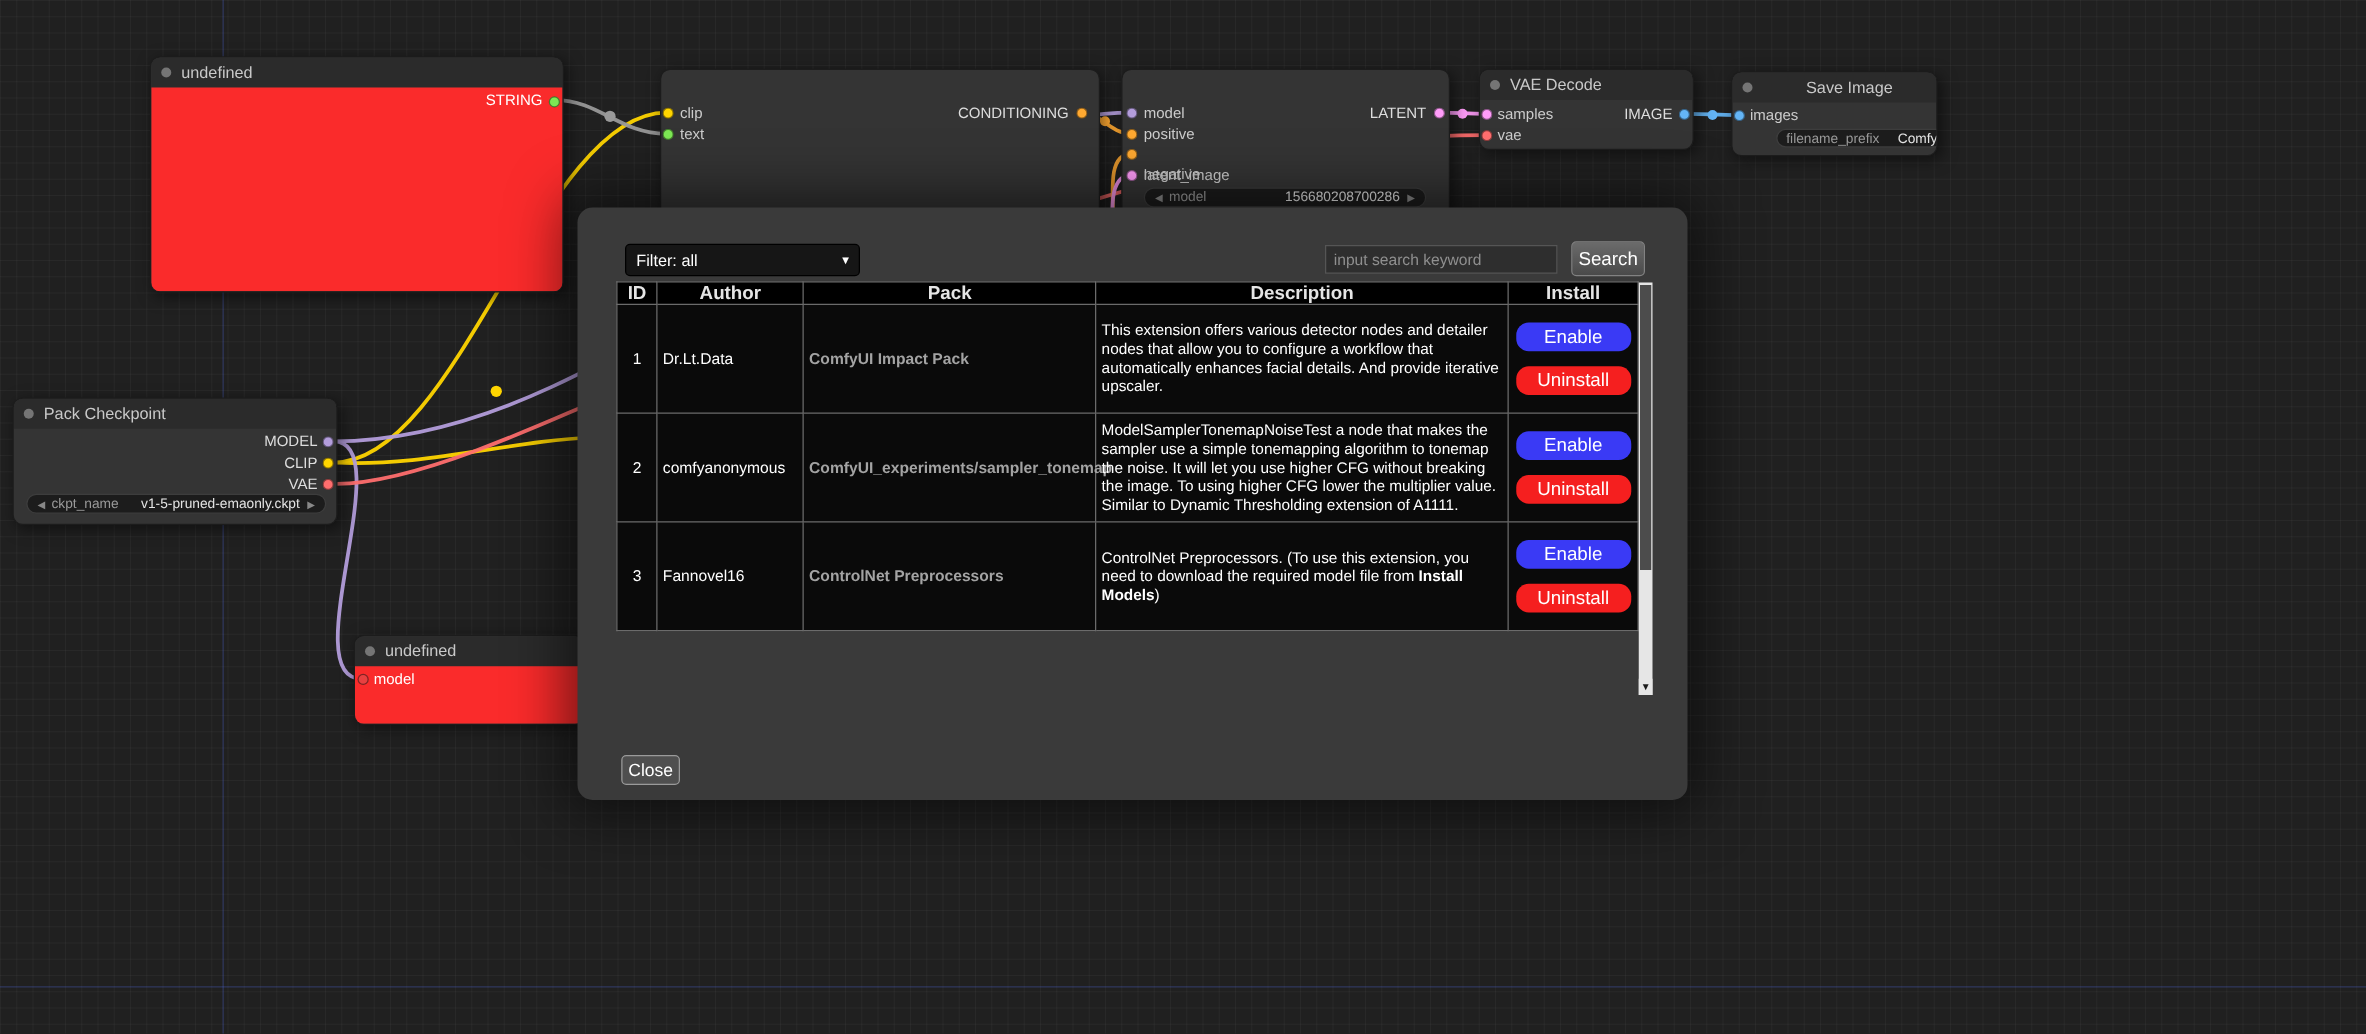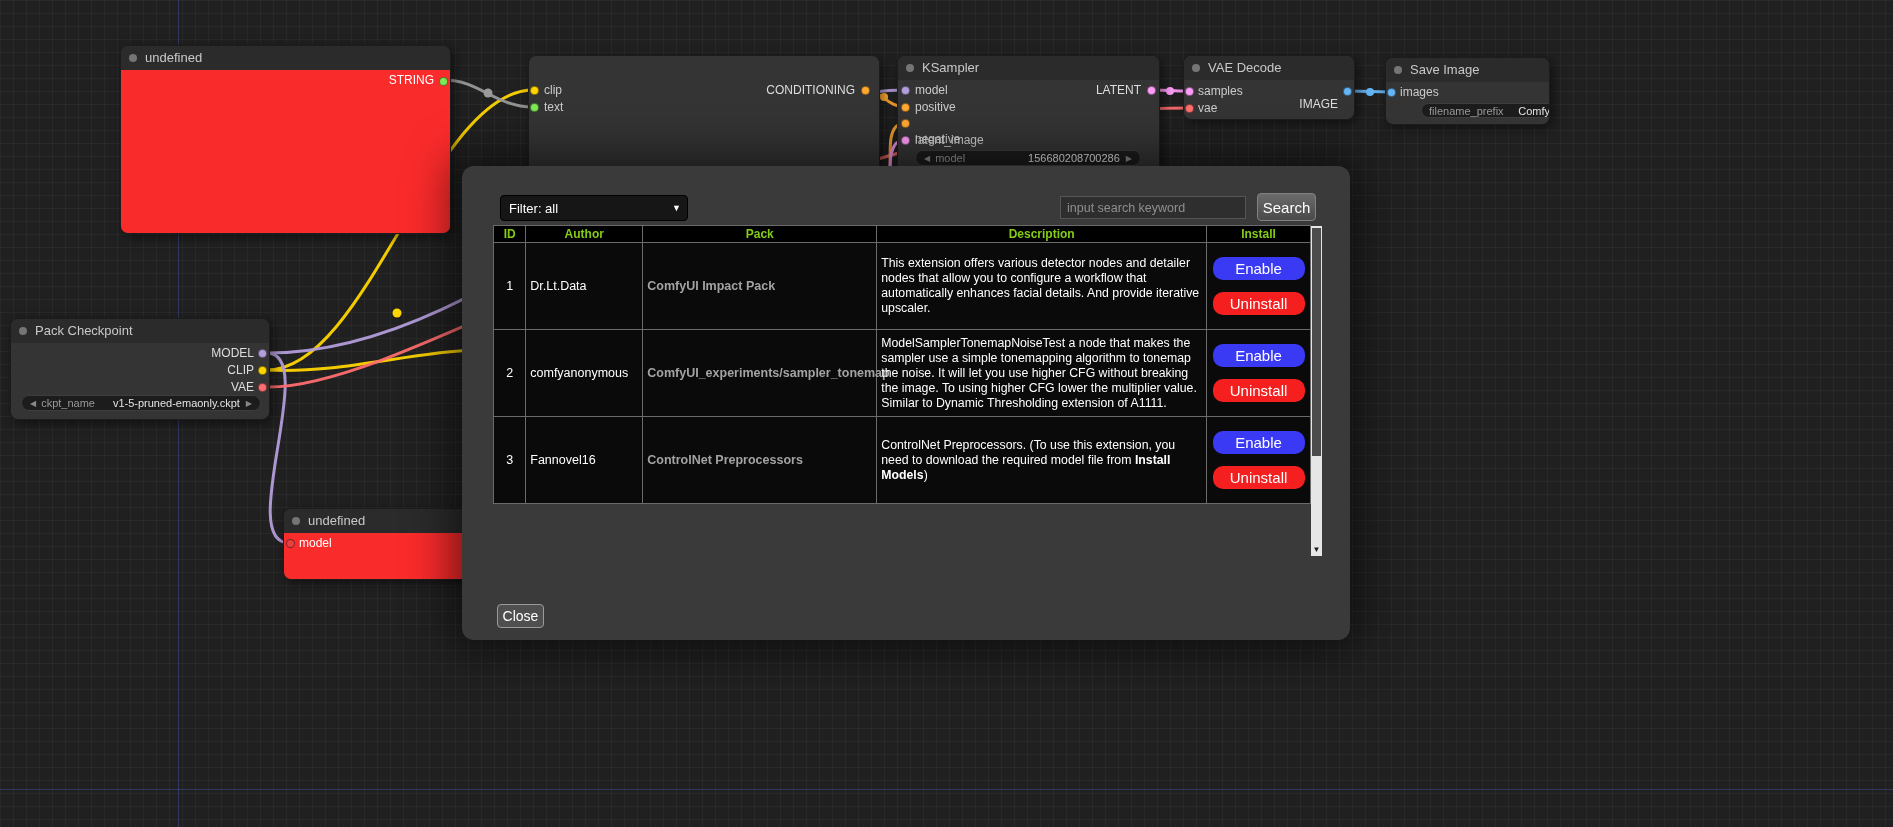"KSampler" div.titlebar { html: <div> <span></span> <span>KSampler</span> </div> -> none }
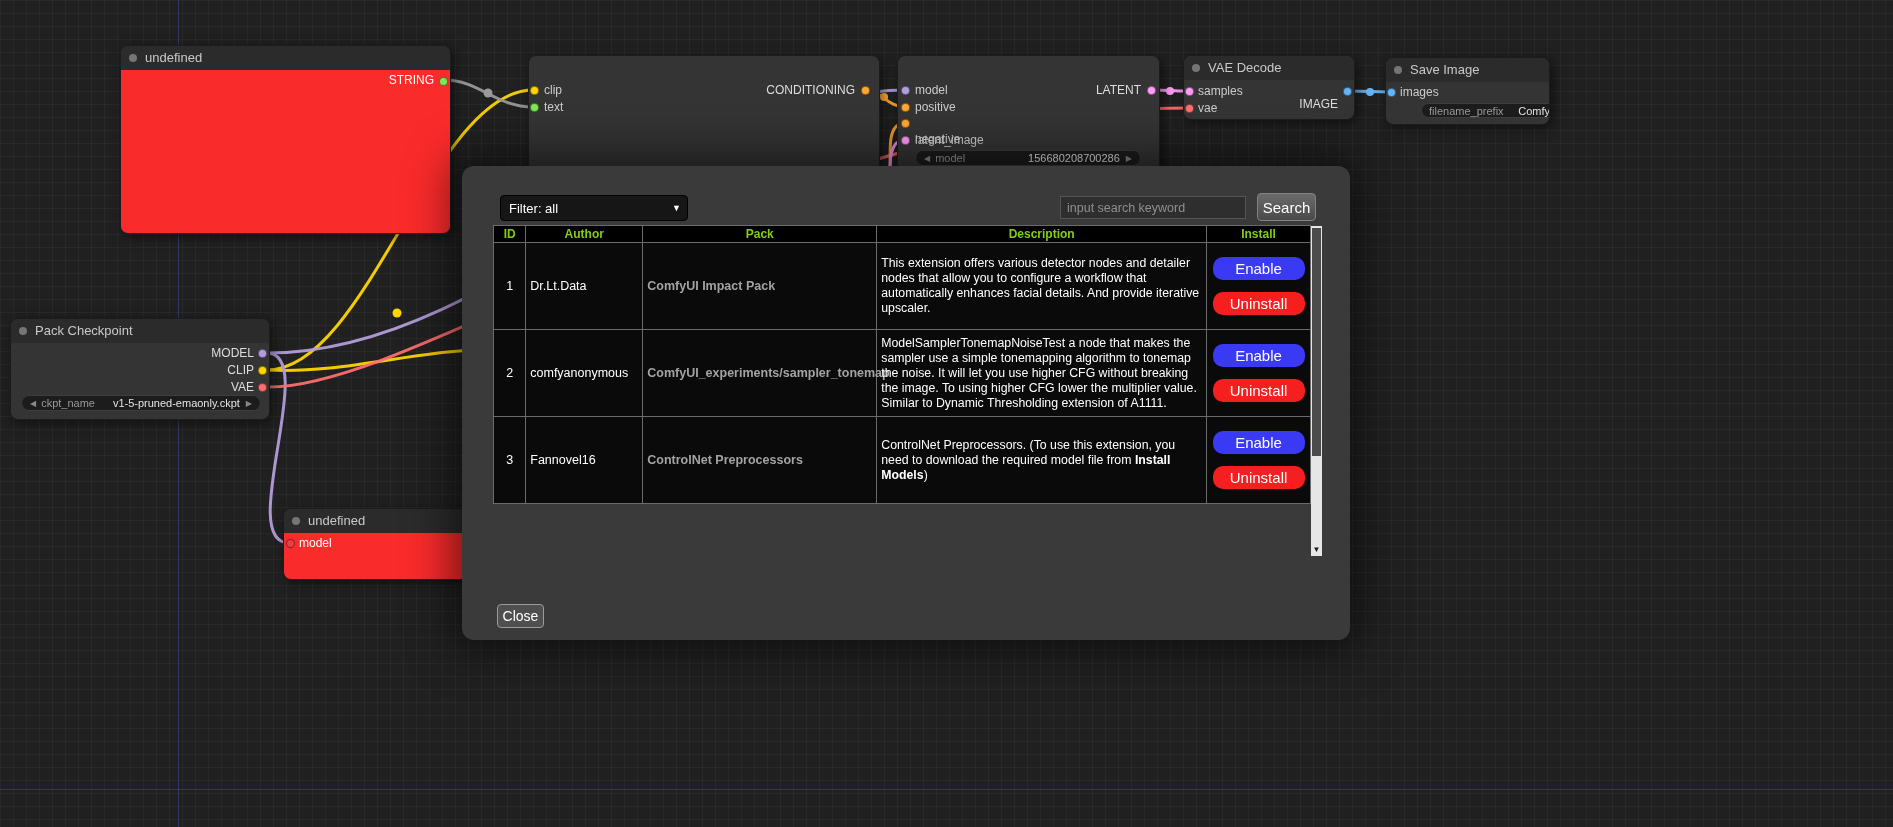"Save Image" #node-save { text-align: none -> center }
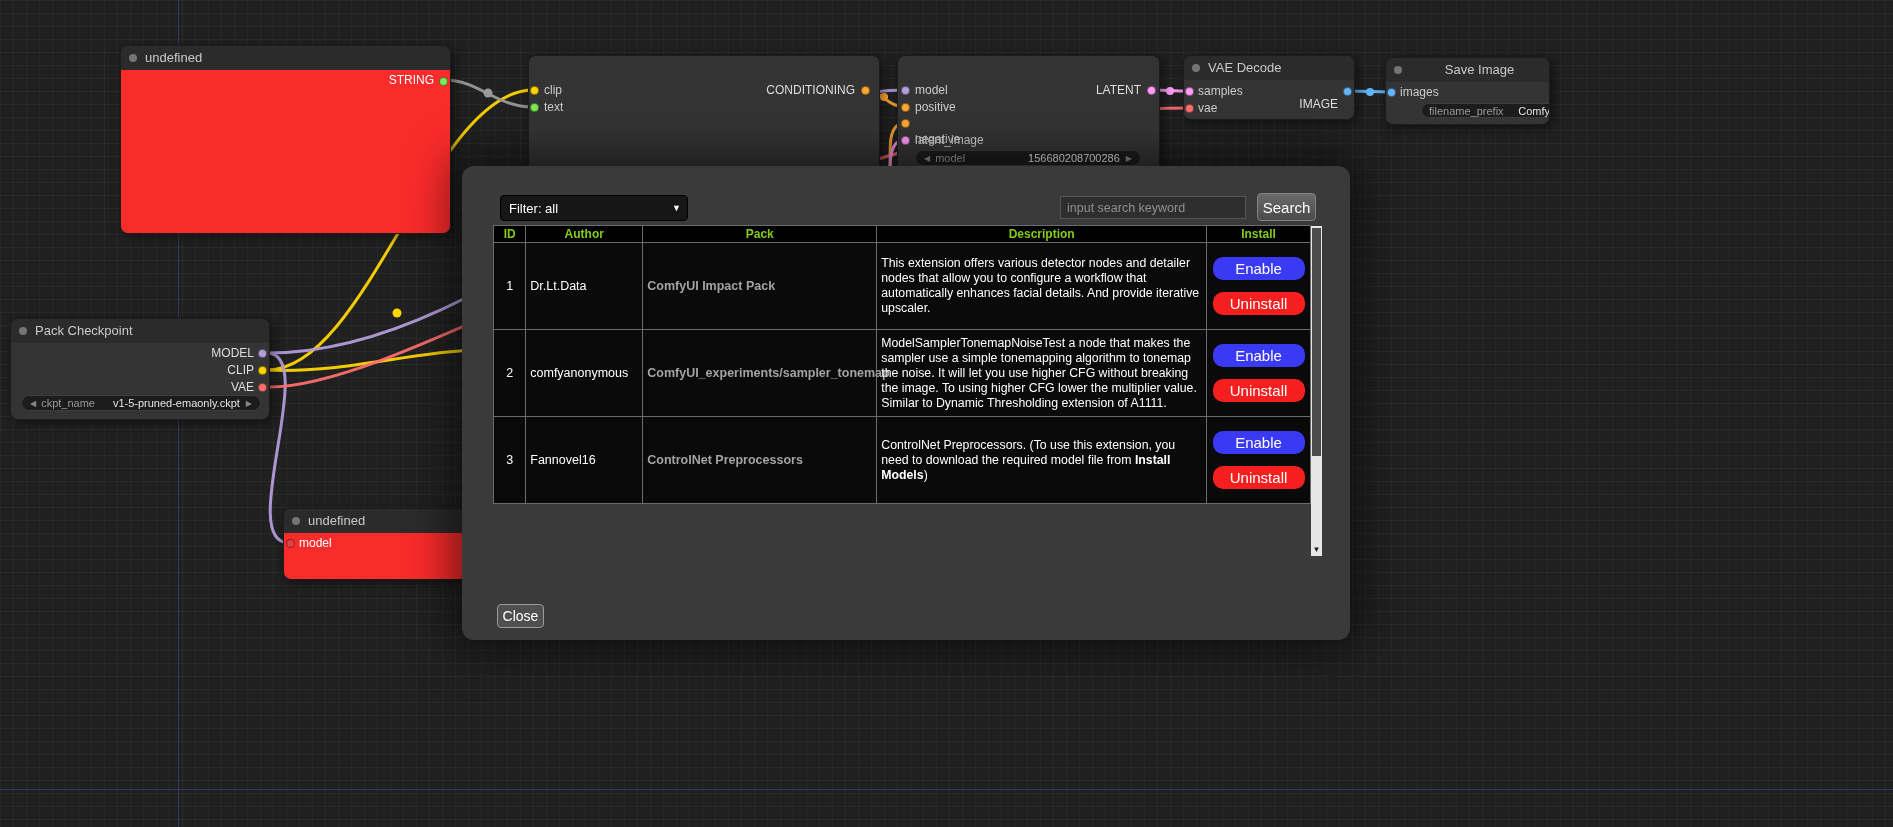"IMAGE" span.out-label { top: 41px -> 28px }
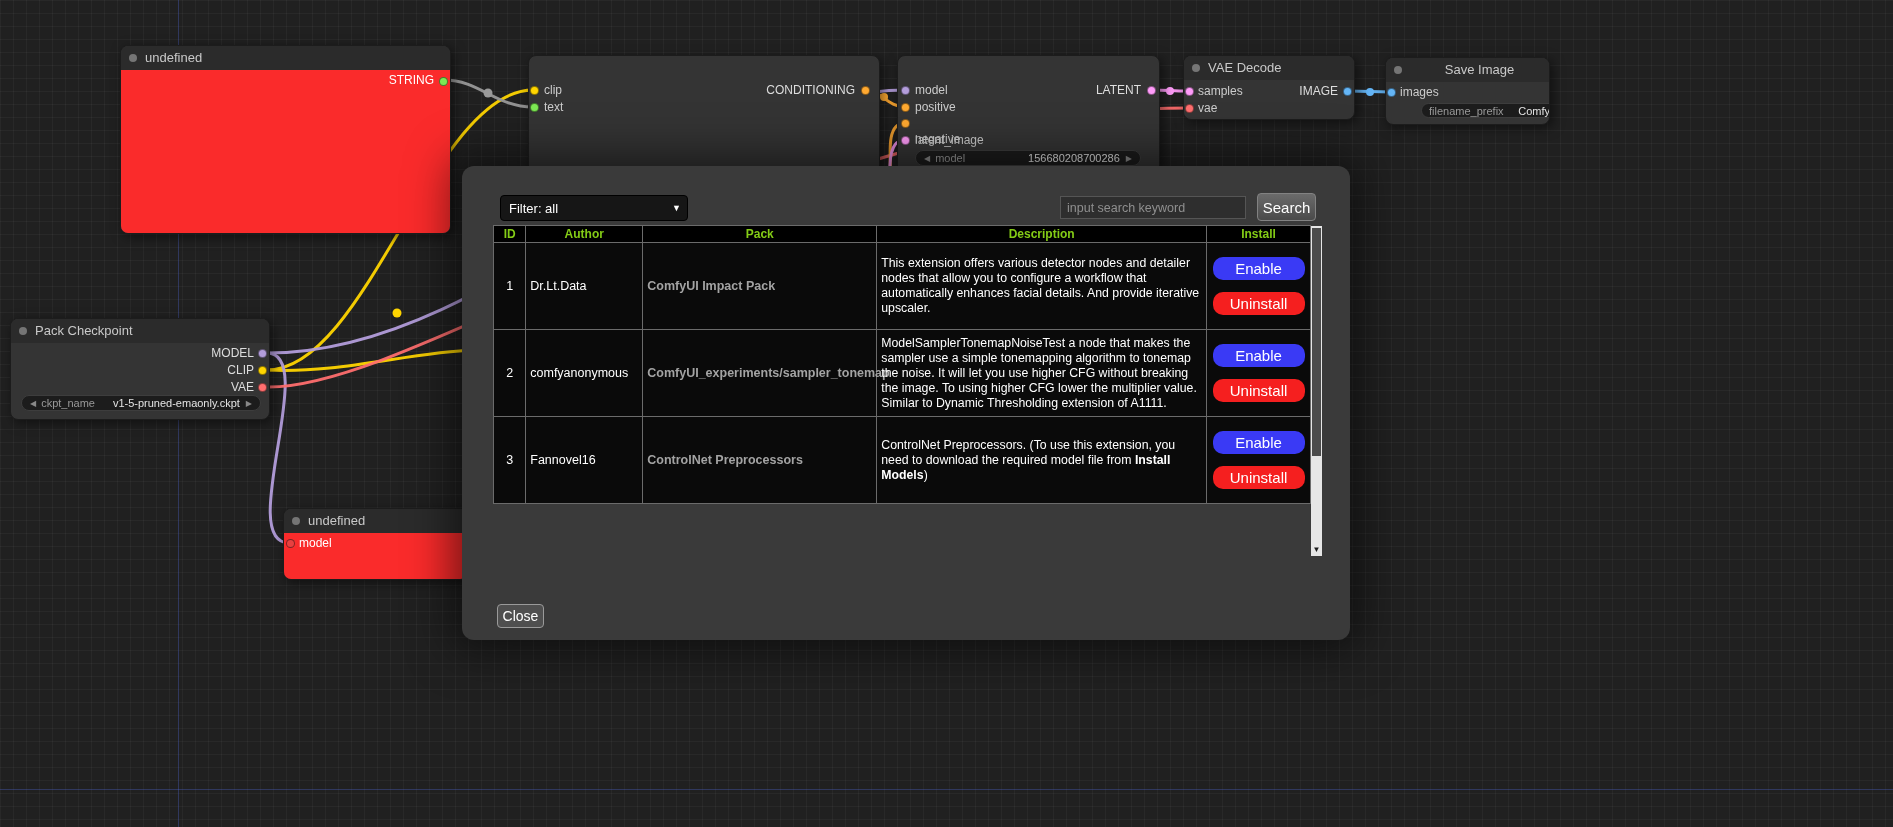"ID" .ext-table th { color: #84cc16 -> #e5e5e5; font-size: 12px -> 15px }
